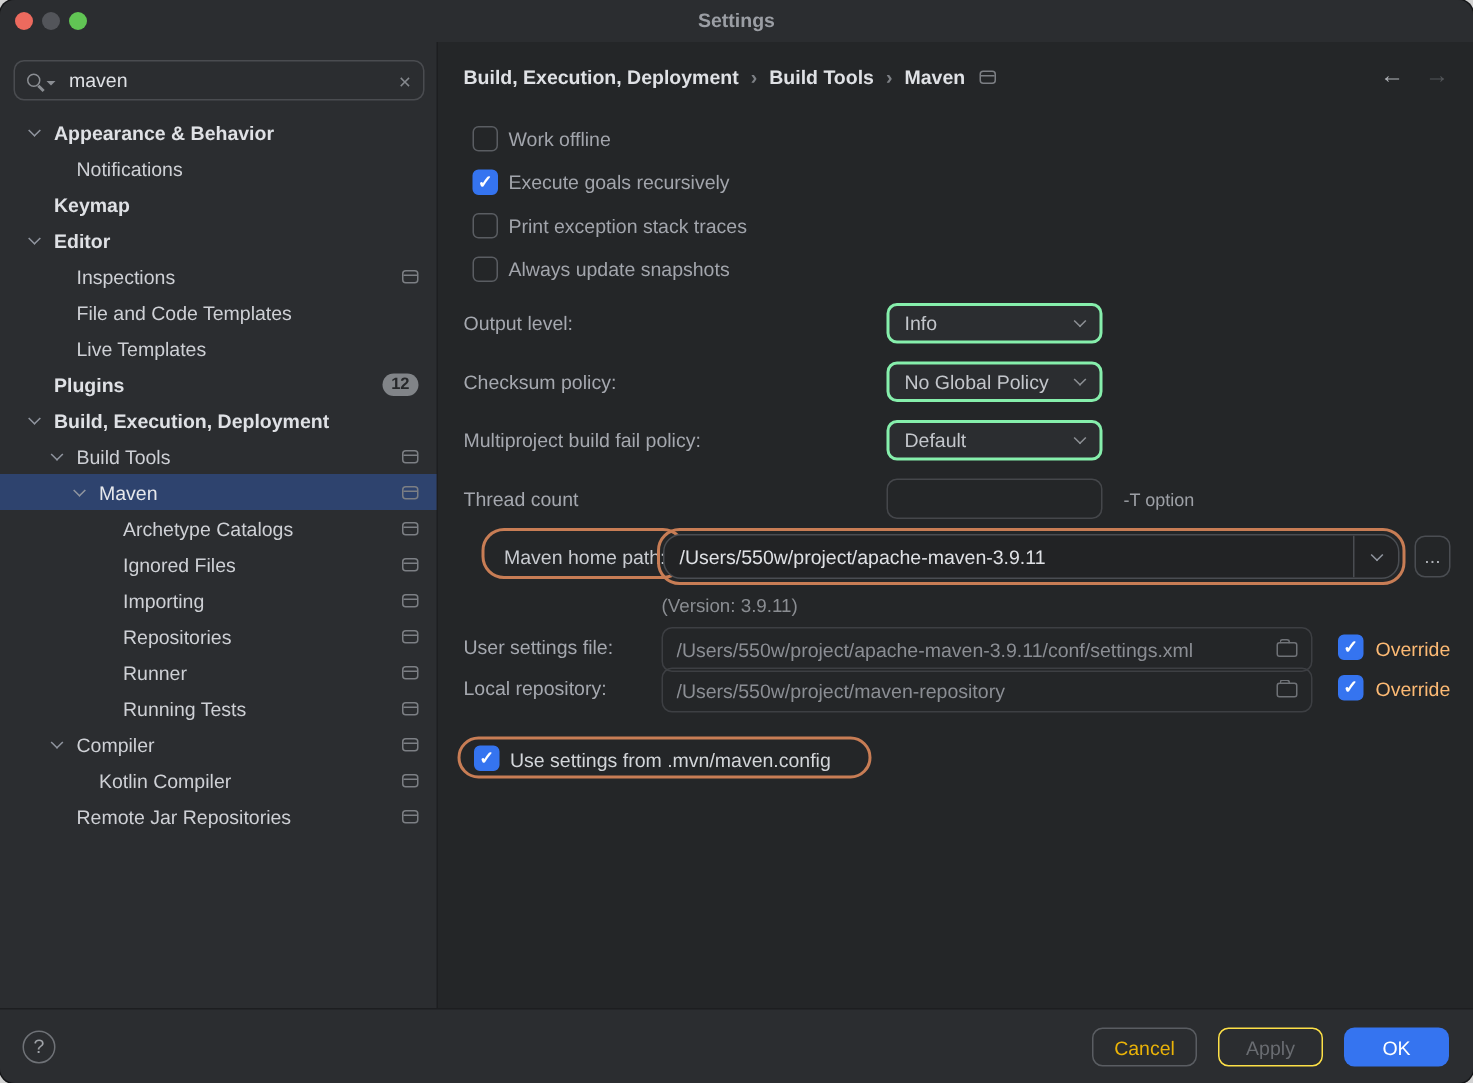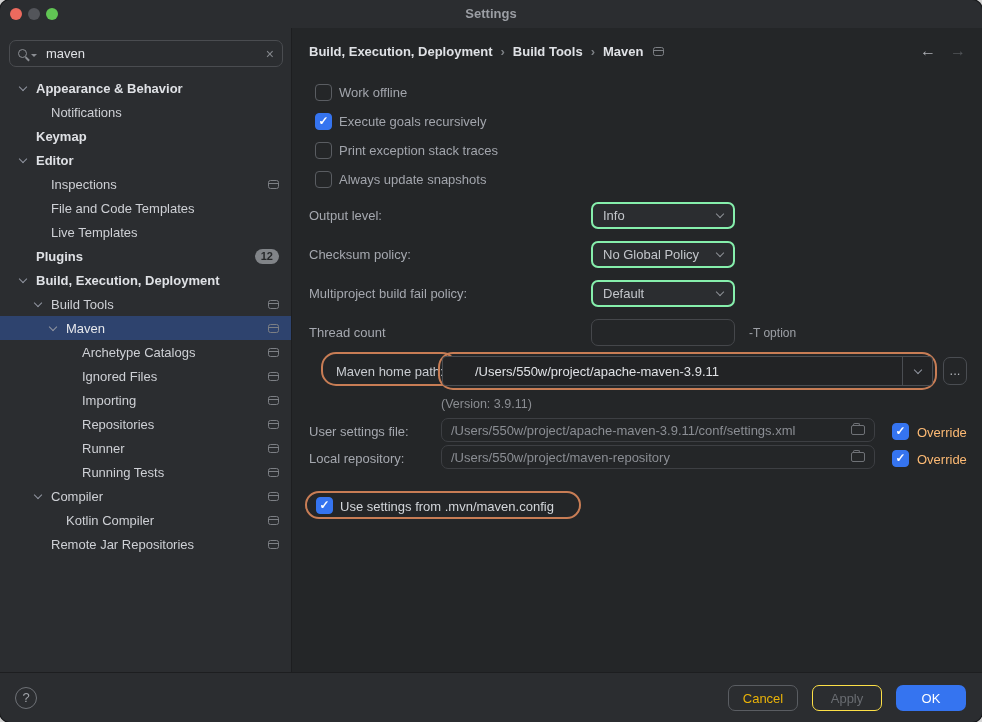"/Users/550w/project/apache-maven-3.9.11" .combo { border-radius: 4px -> 12px; padding-left: 22px -> none }
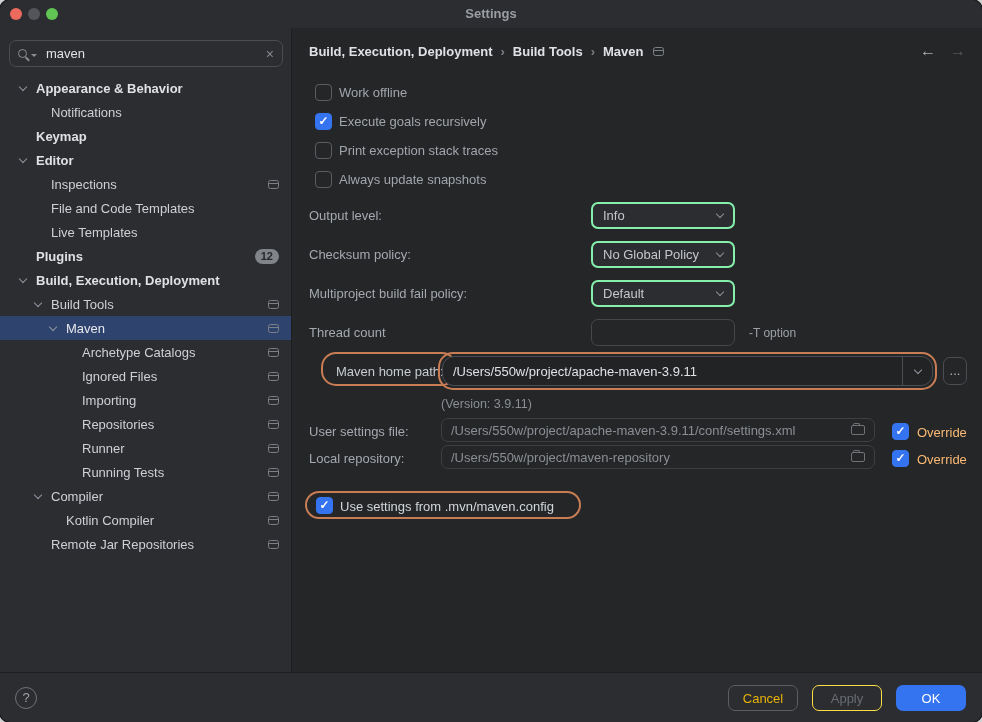"/Users/550w/project/apache-maven-3.9.11/" .pfield { height: 24px -> 30px }
